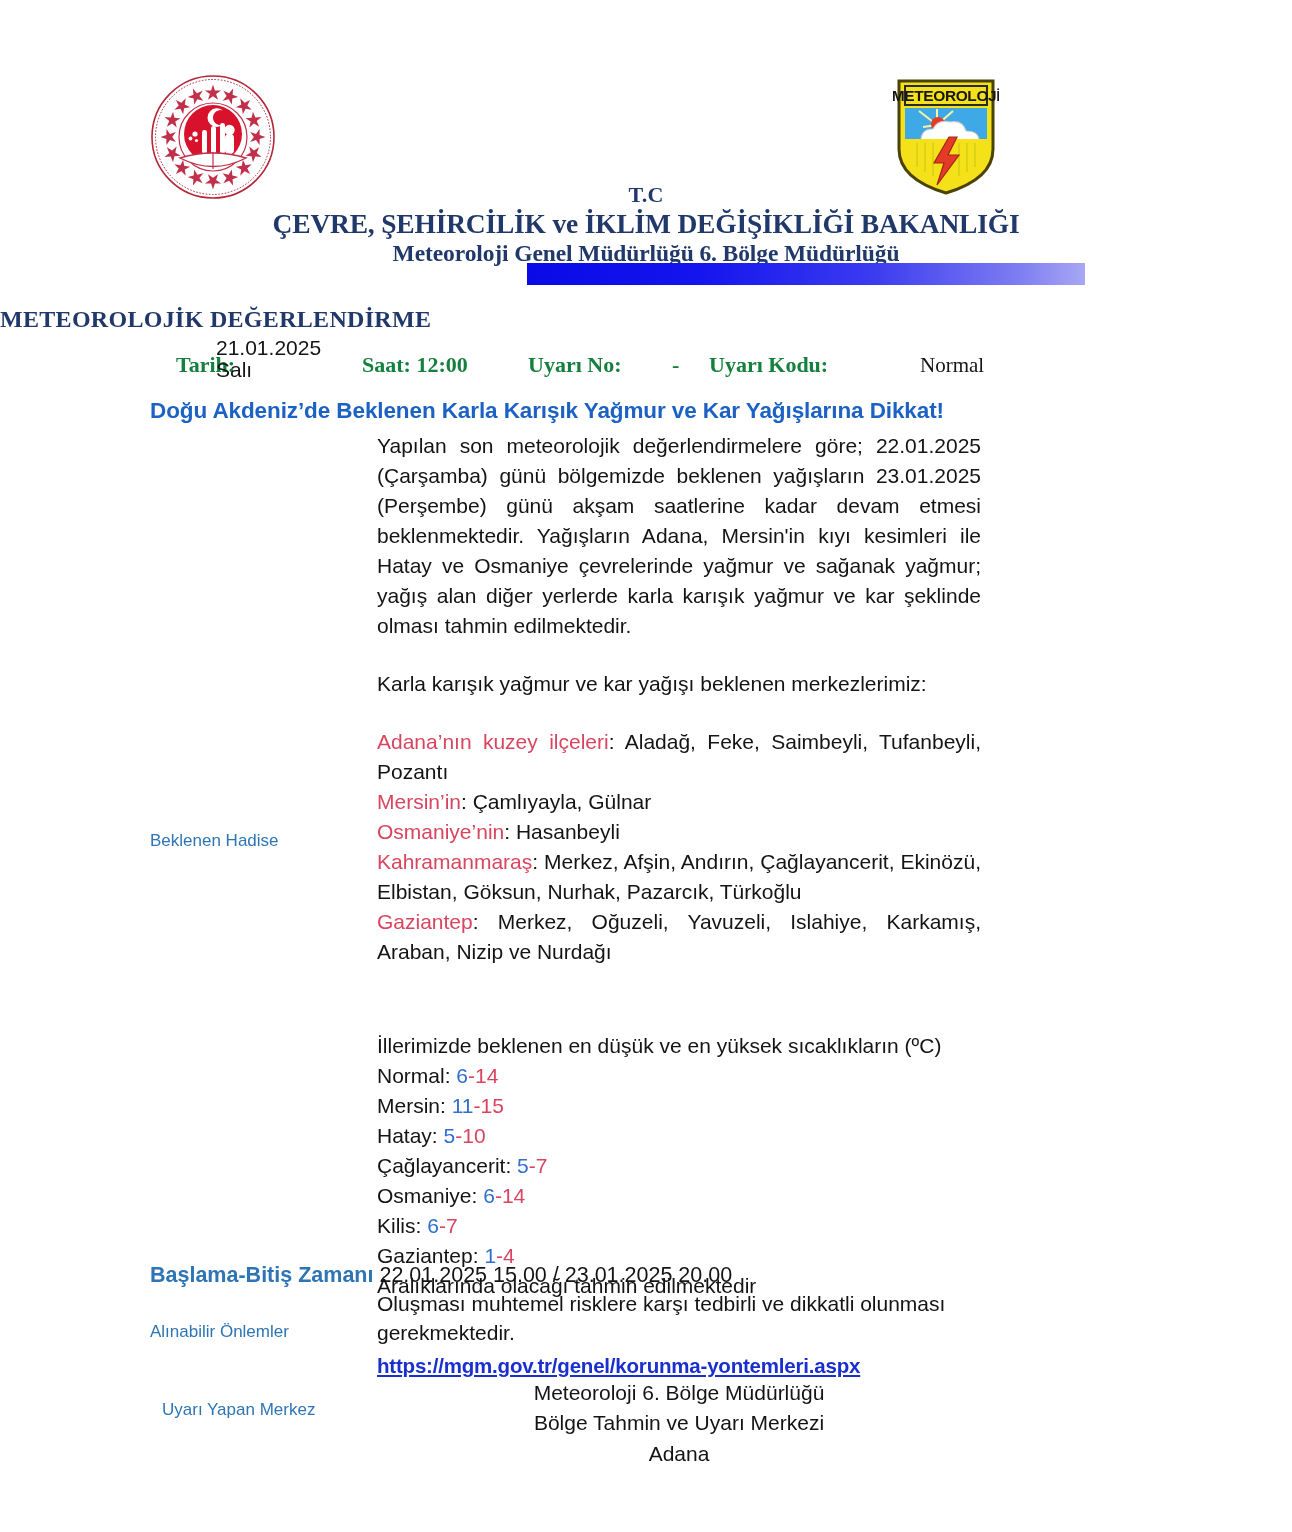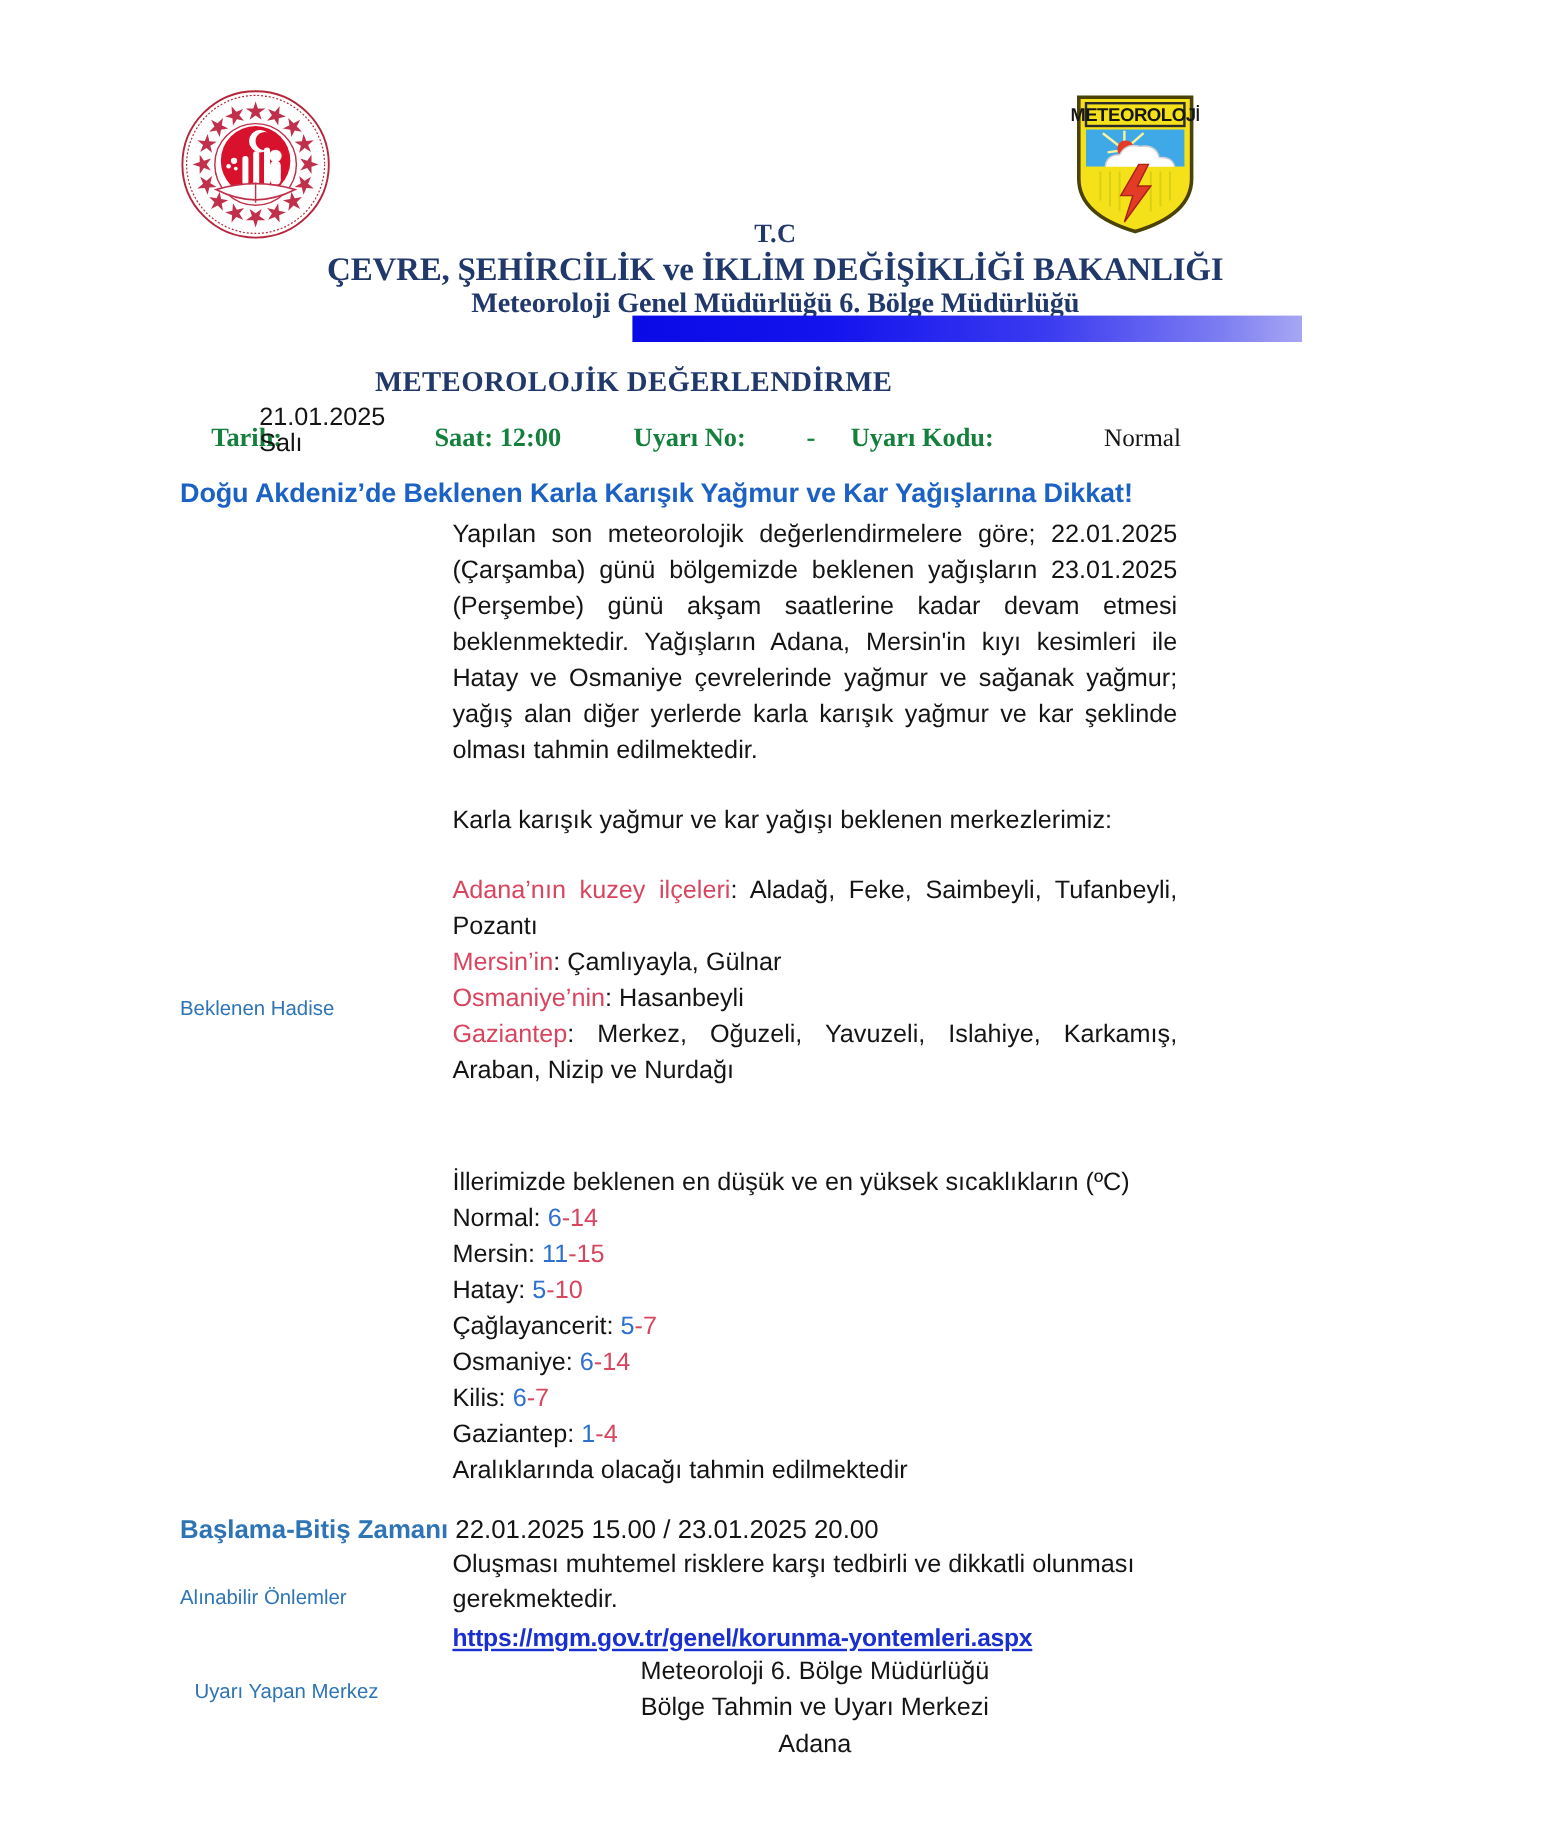"METEOROLOJİK DEĞERLENDİRME" .eval-heading { text-align: center -> left }
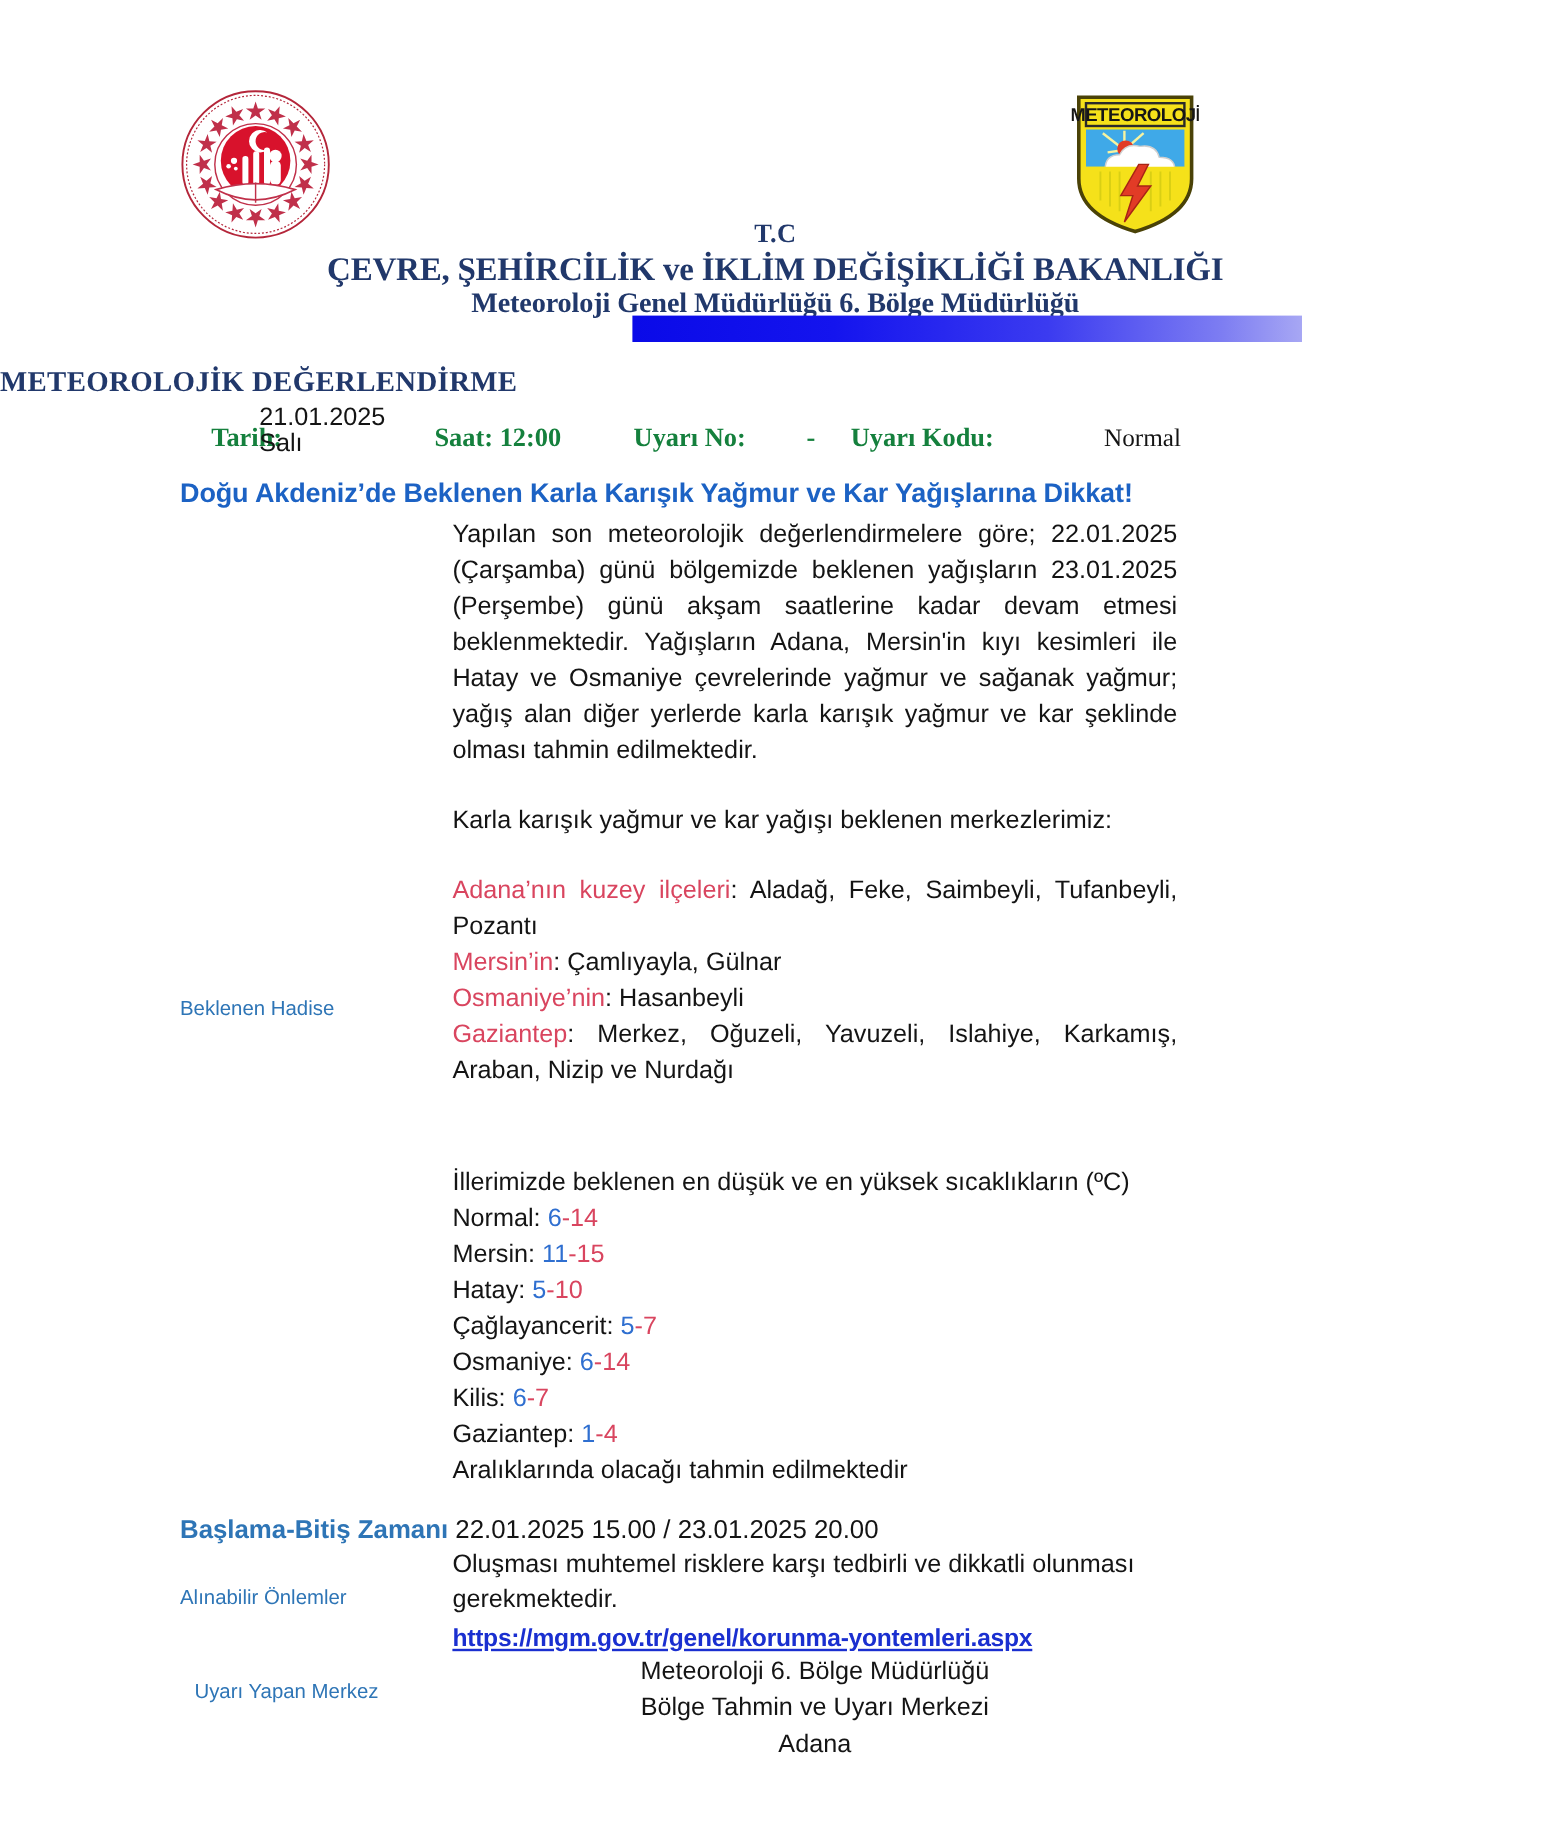"Kahramanmaraş: Merkez, Afşin, Andırın," div.just { html: none -> <div><span>Kahramanmaraş</span><span>: Merkez, Afşin, Andırın, Çağlayancerit, Ekinözü, Elbistan, Göksun, Nurhak, Pazarcık, Türkoğlu</span></div> }
